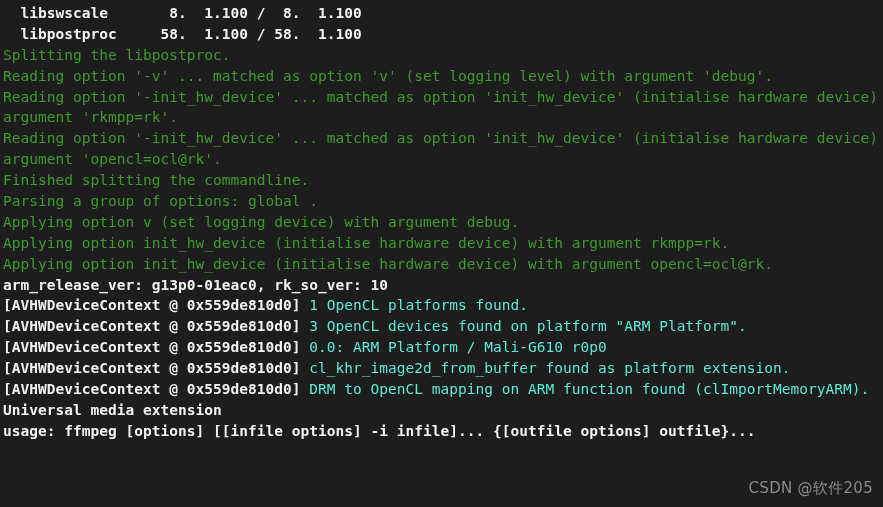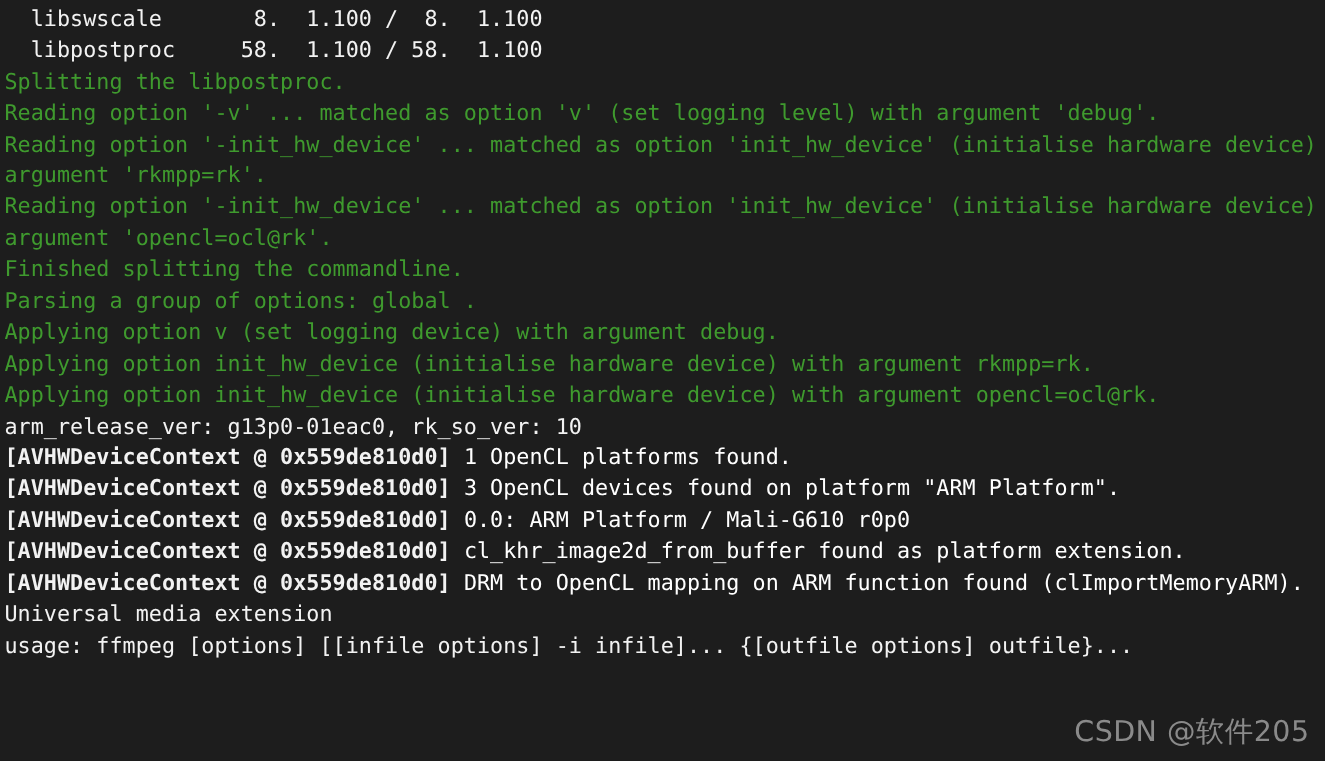"libswscale 8. 1.100 / 8." .whitebold { font-weight: normal -> bold }
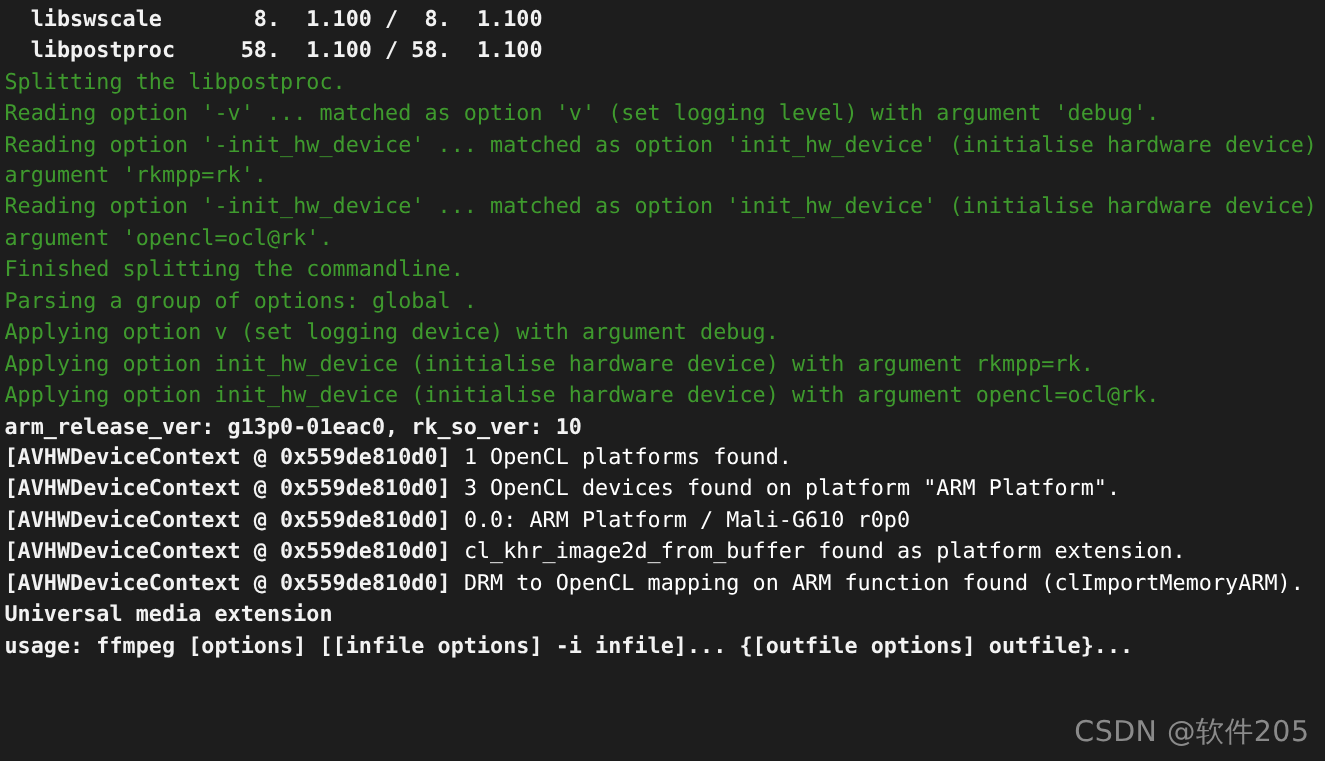"1 OpenCL platforms found." .seg-msg { color: #ffffff -> #5eead4 }
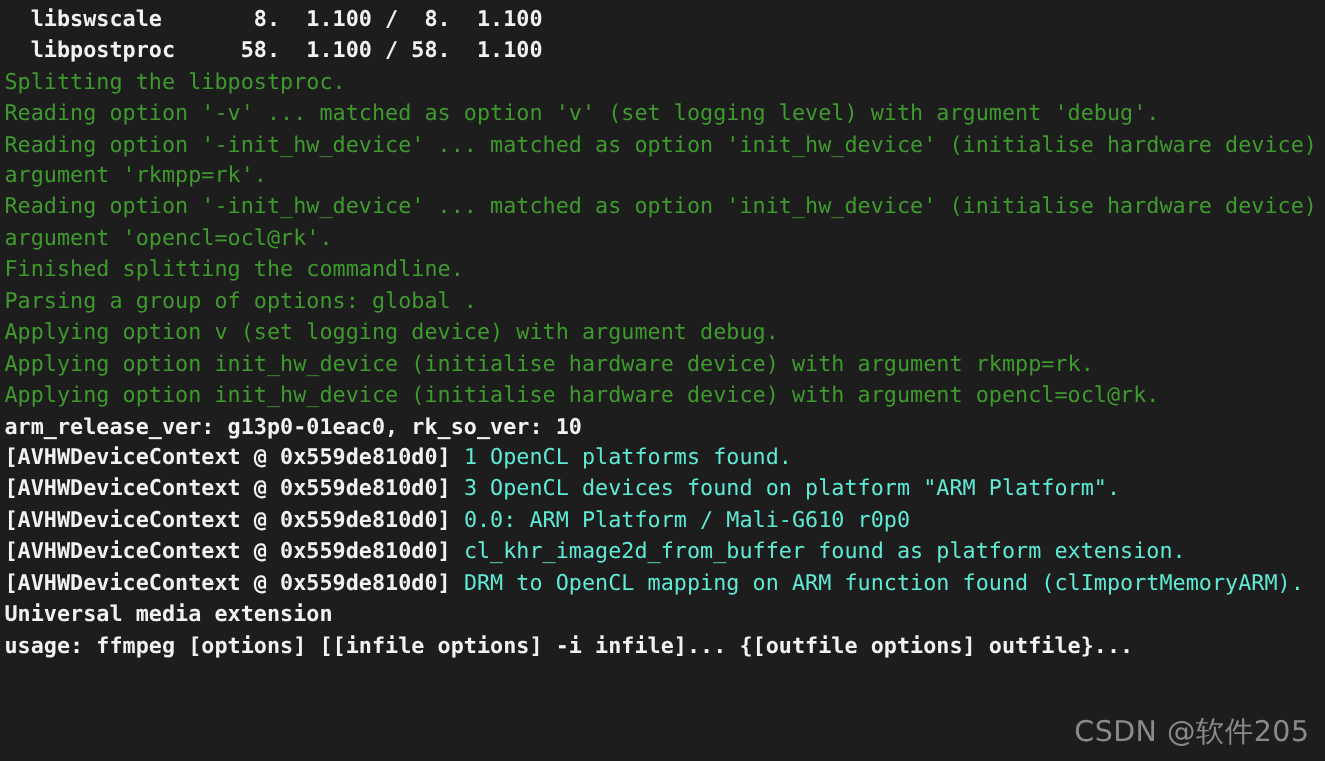"CSDN @软件205" #watermark { font-size: 19px -> 15px }
